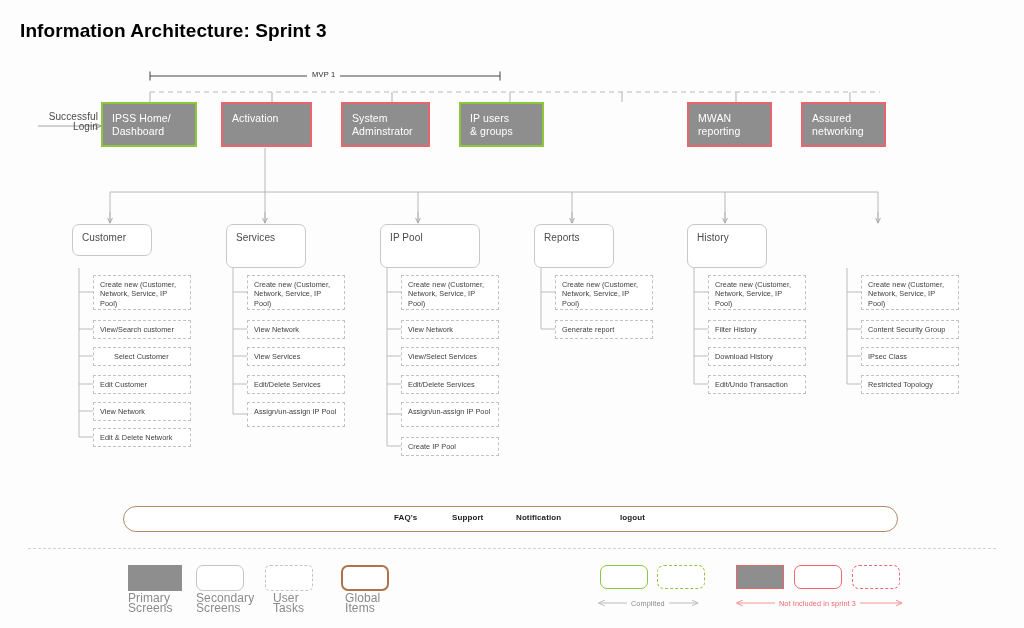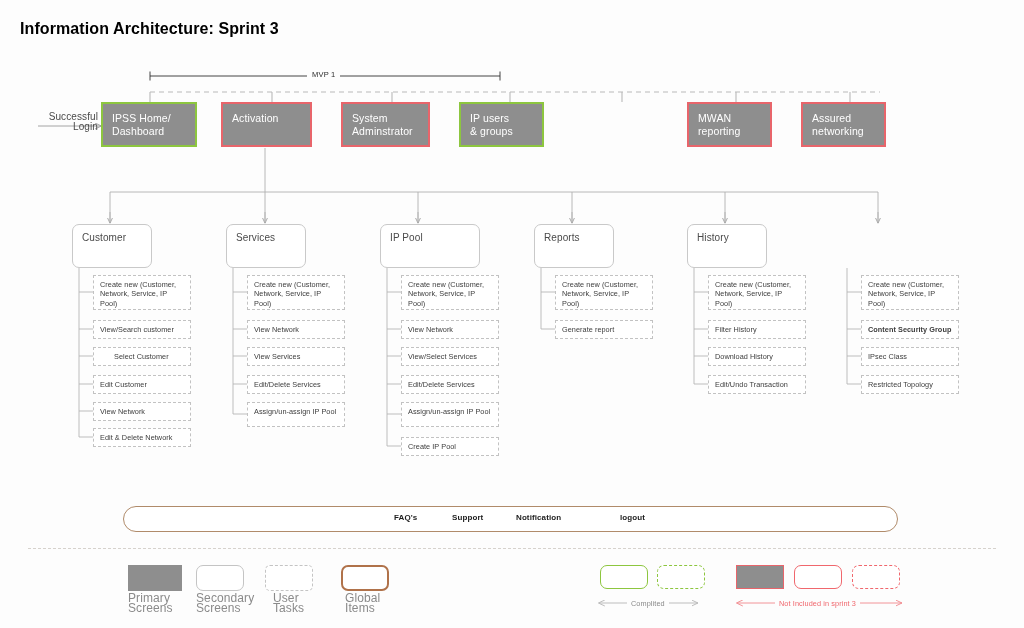"Information Architecture: Sprint 3" #page-title { font-size: 16px -> 19px }
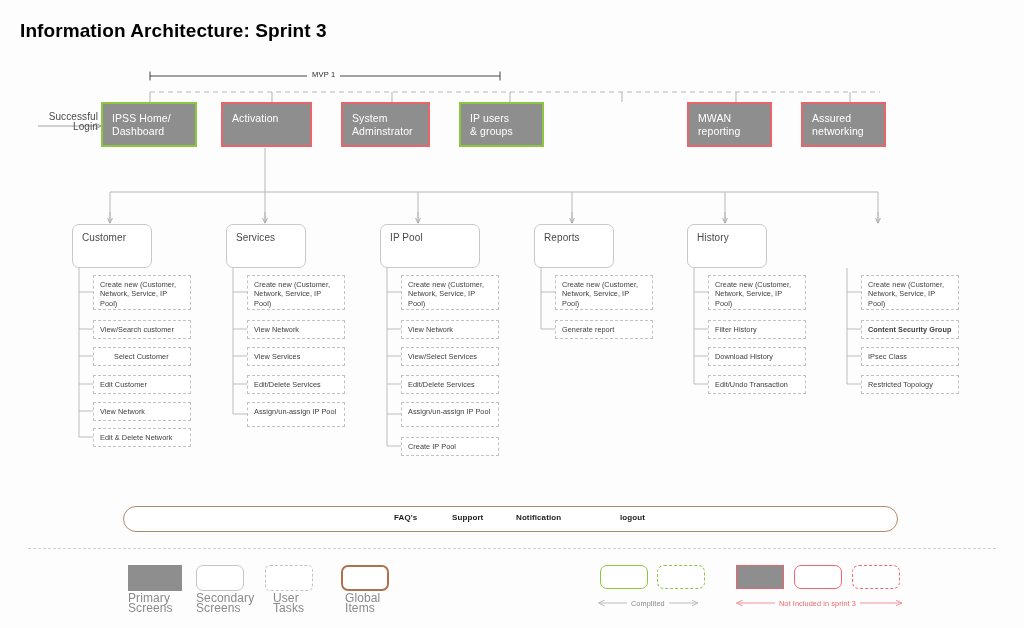"Customer" div.sbox { height: 44px -> 32px }
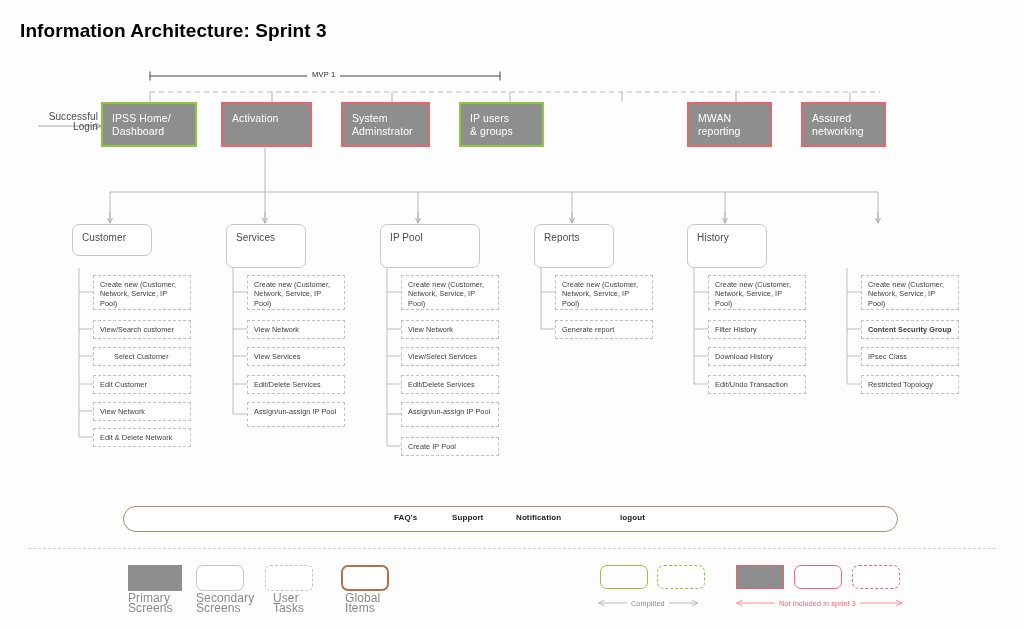"Content Security Group" div.tbox { font-weight: bold -> none }
